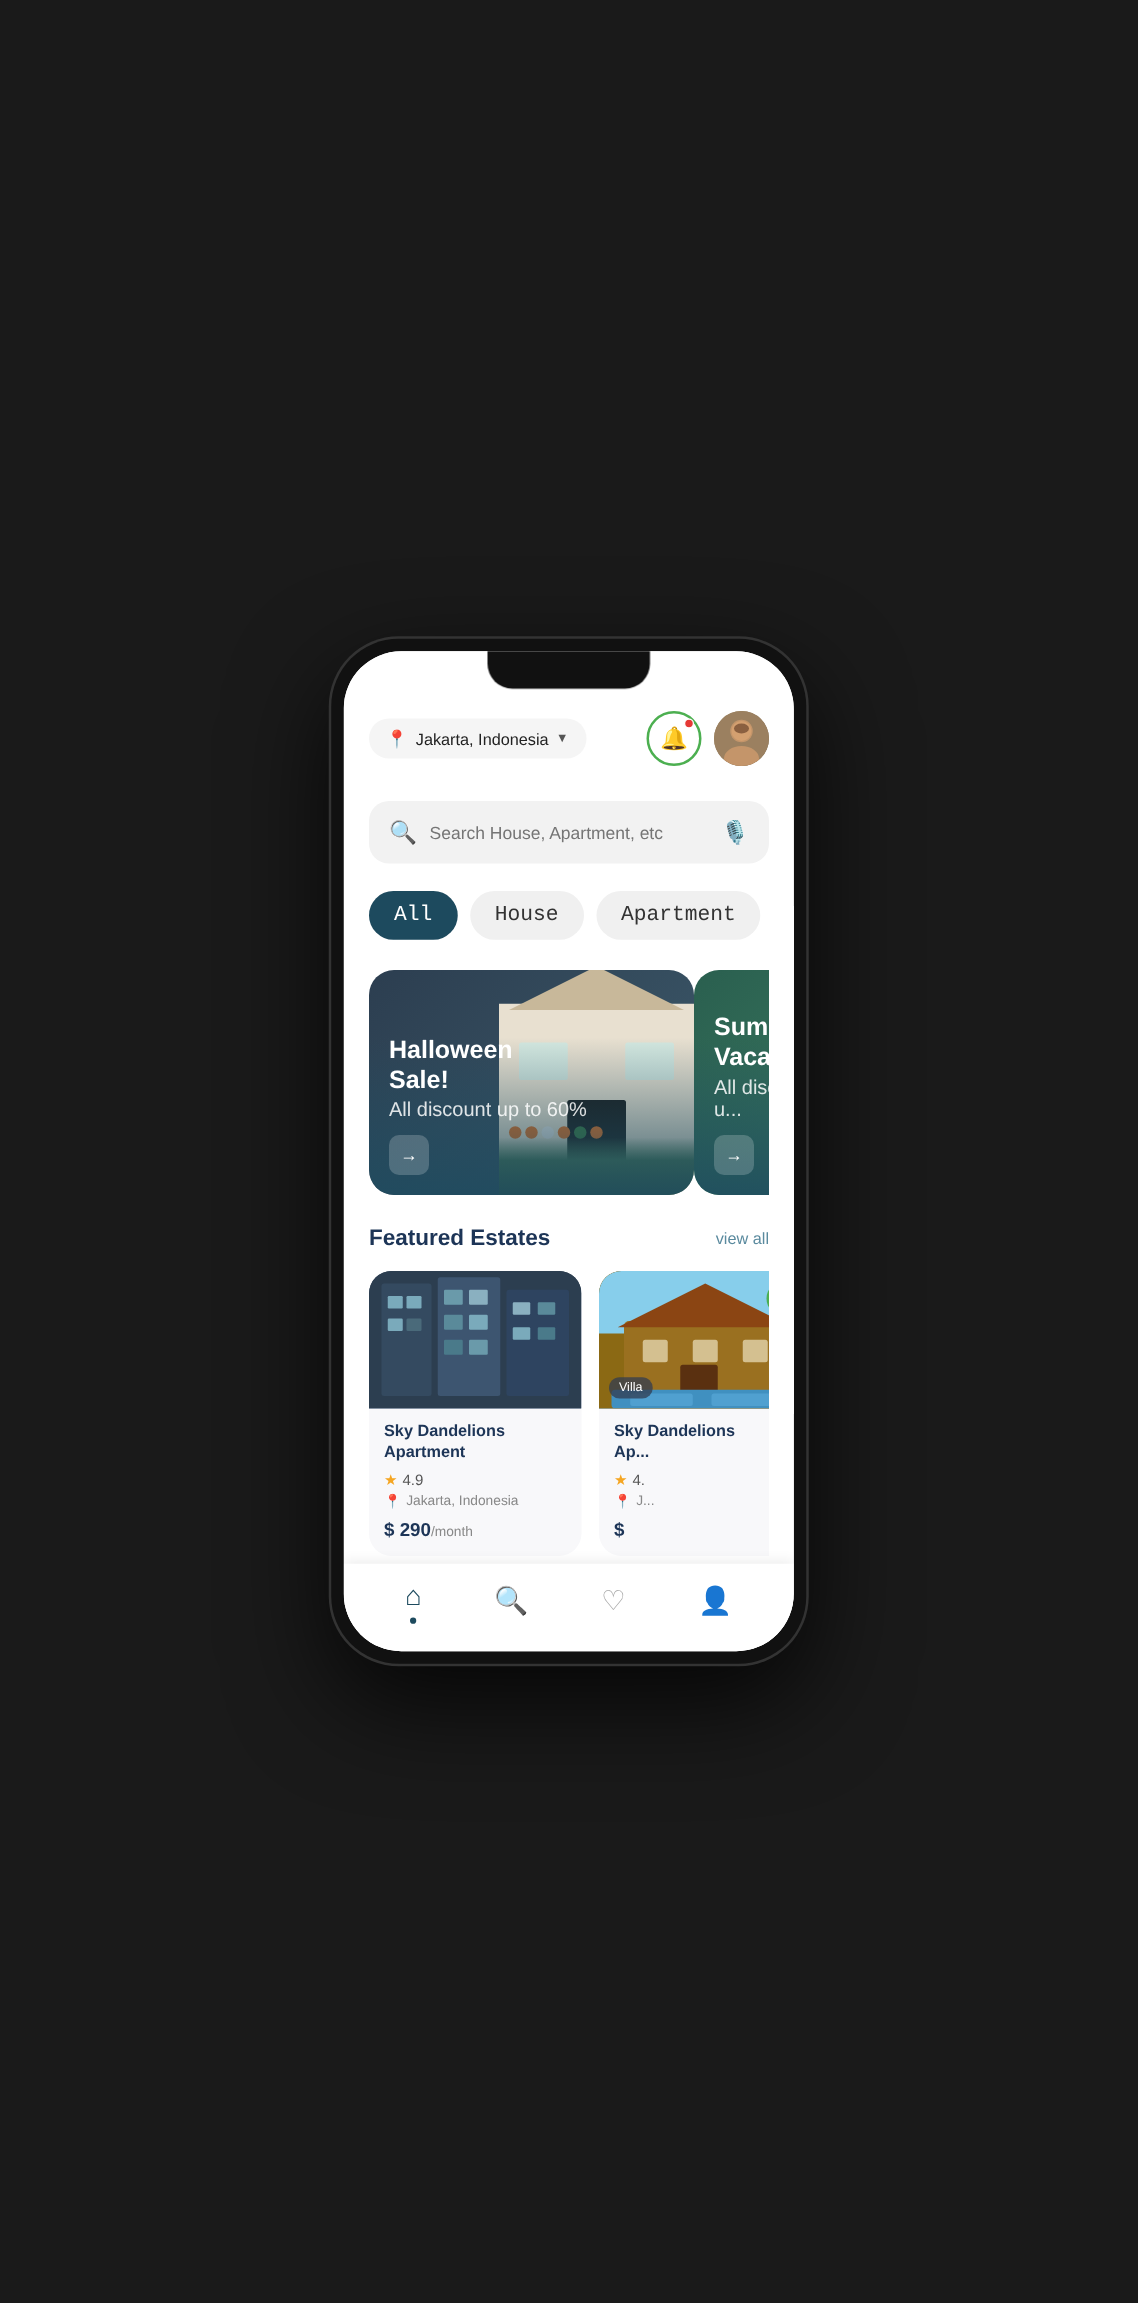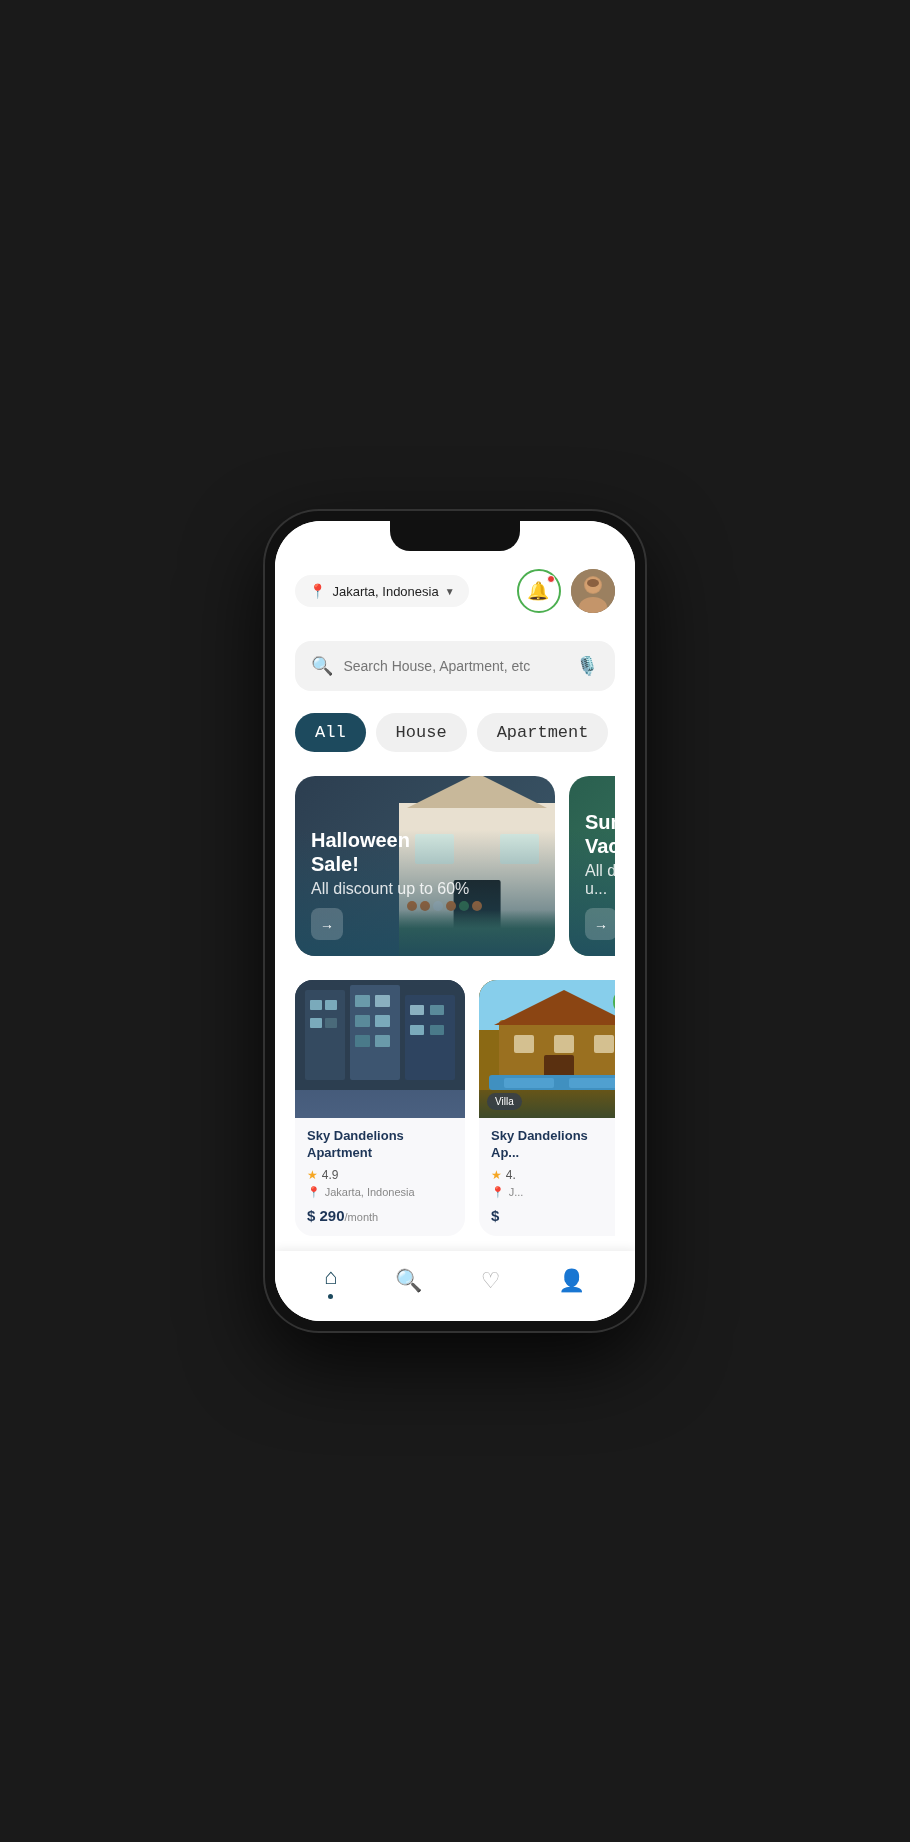"Halloween" .promo-section { gap: 14px -> none }
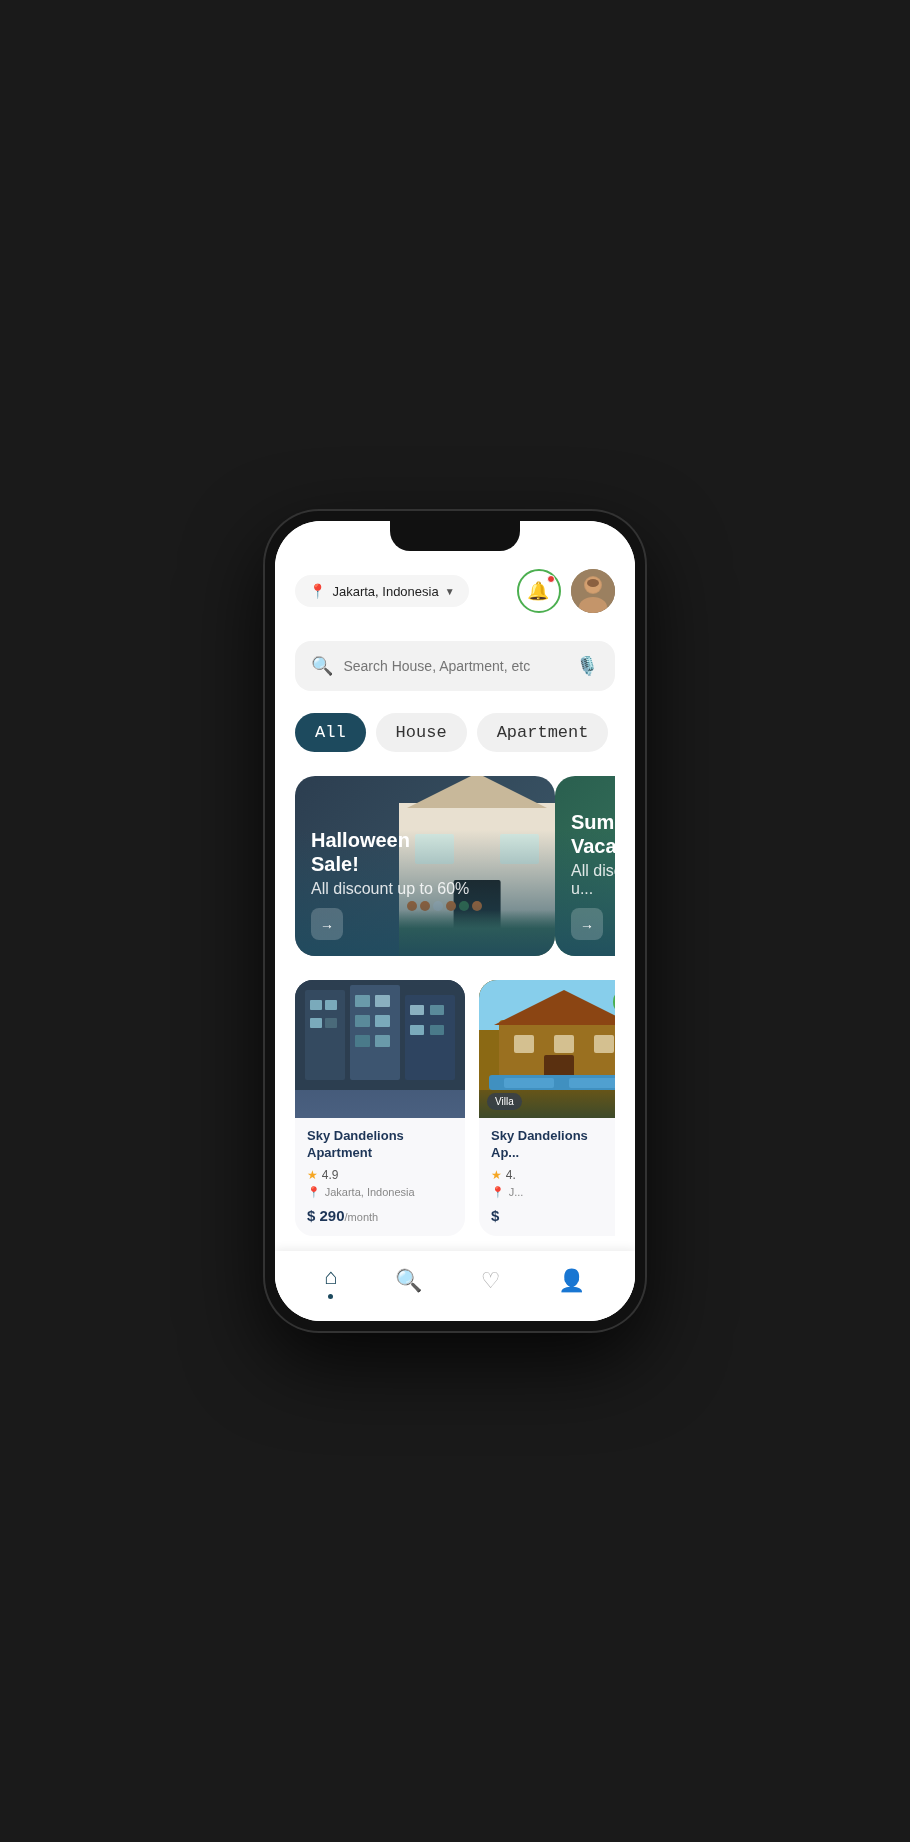"Featured Estates" div.section-header { html: none -> <div> <span>Featured Estates</span> <span>view all</span> </div> }
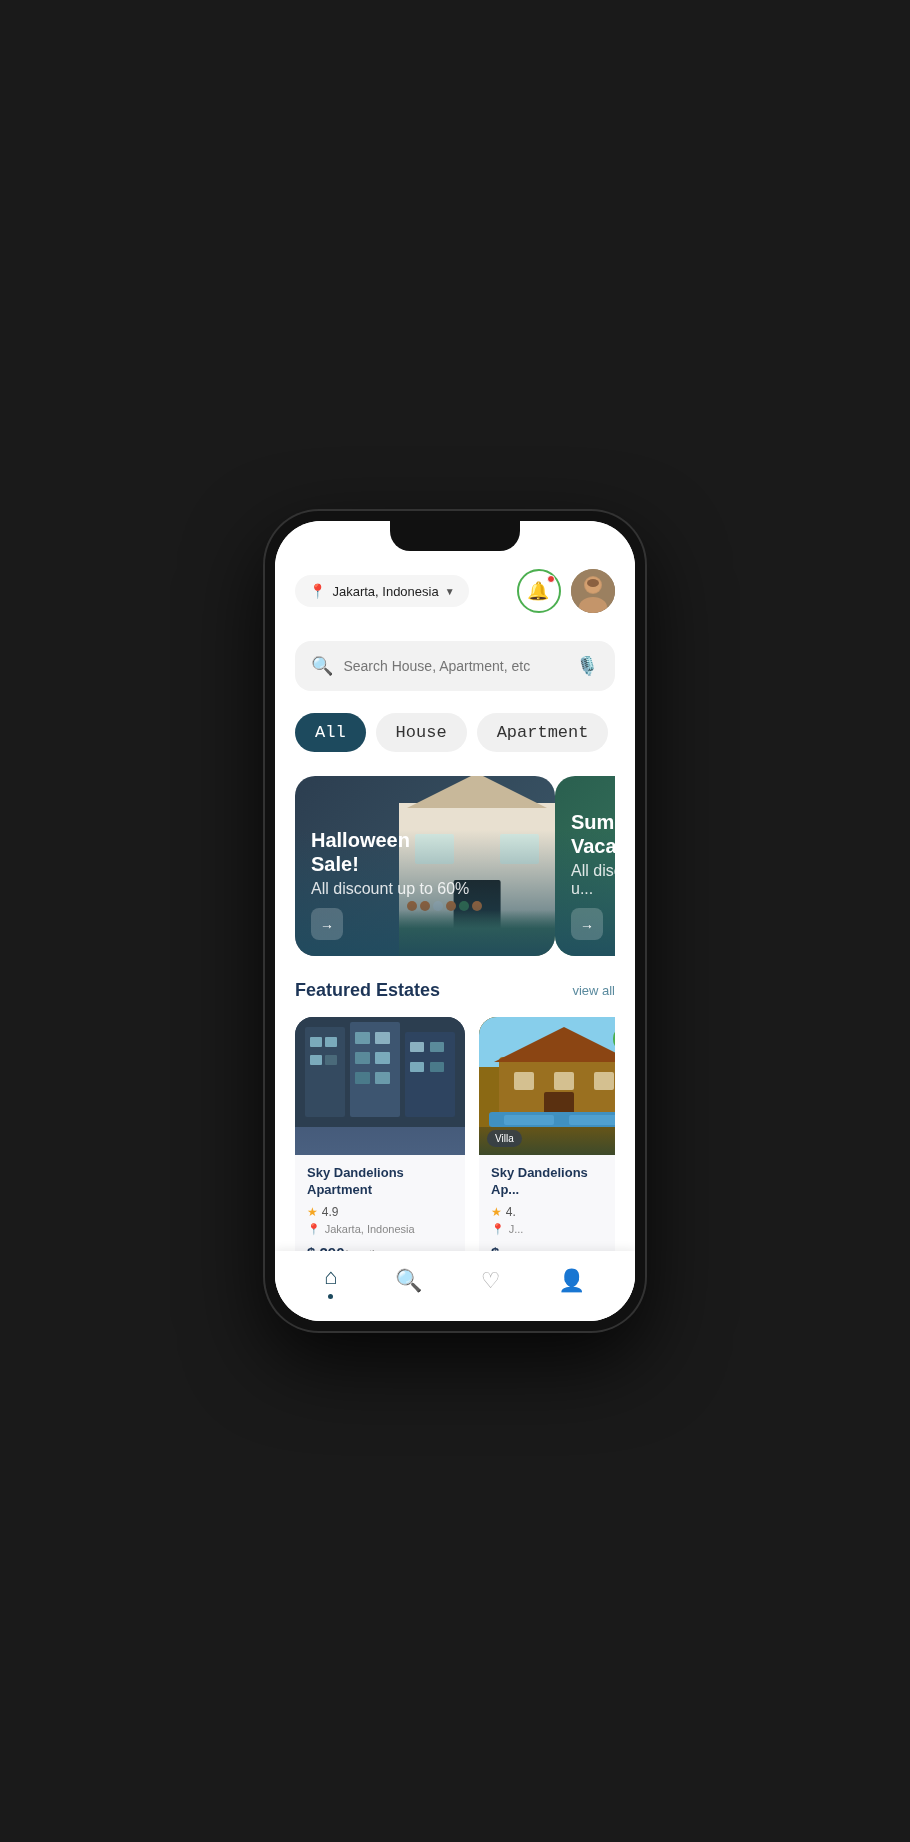"Villa" .estate-img { height: 138px -> 110px }
